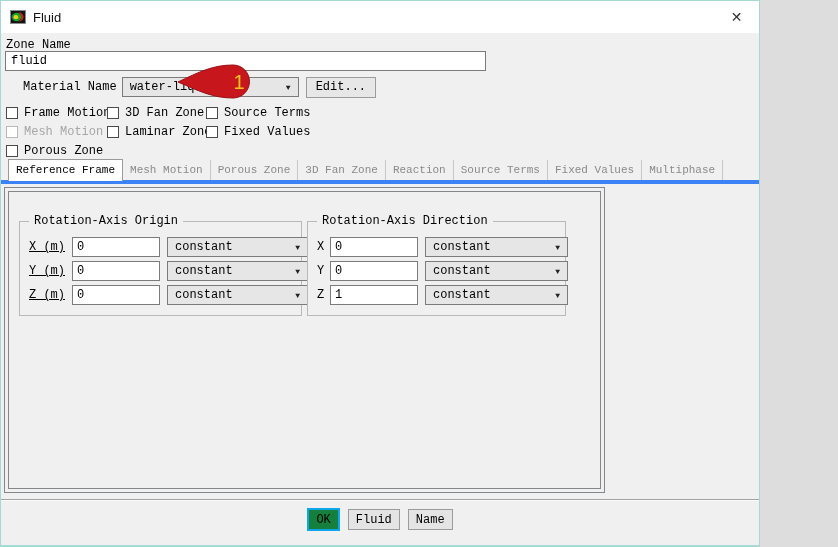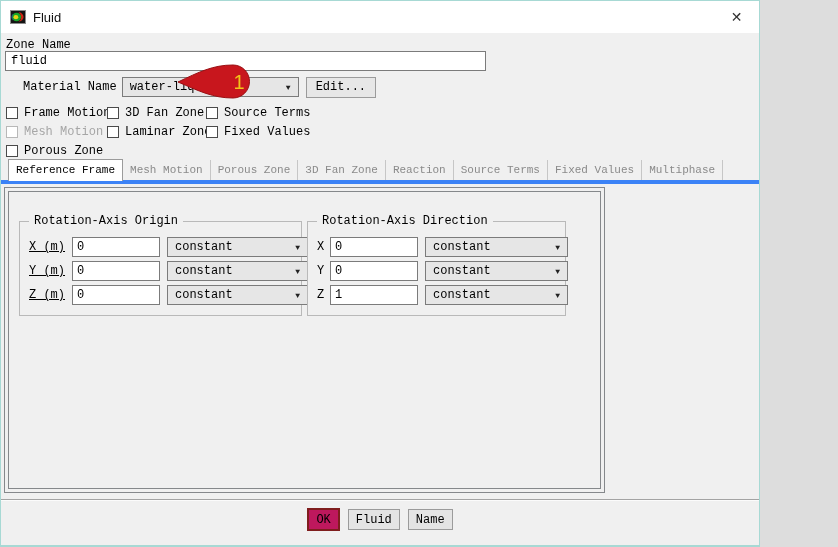"OK" .btn.ok { background: #be185d -> #15803d; border: 2px solid #7f1d1d -> 2px solid #0ea5e9 }
